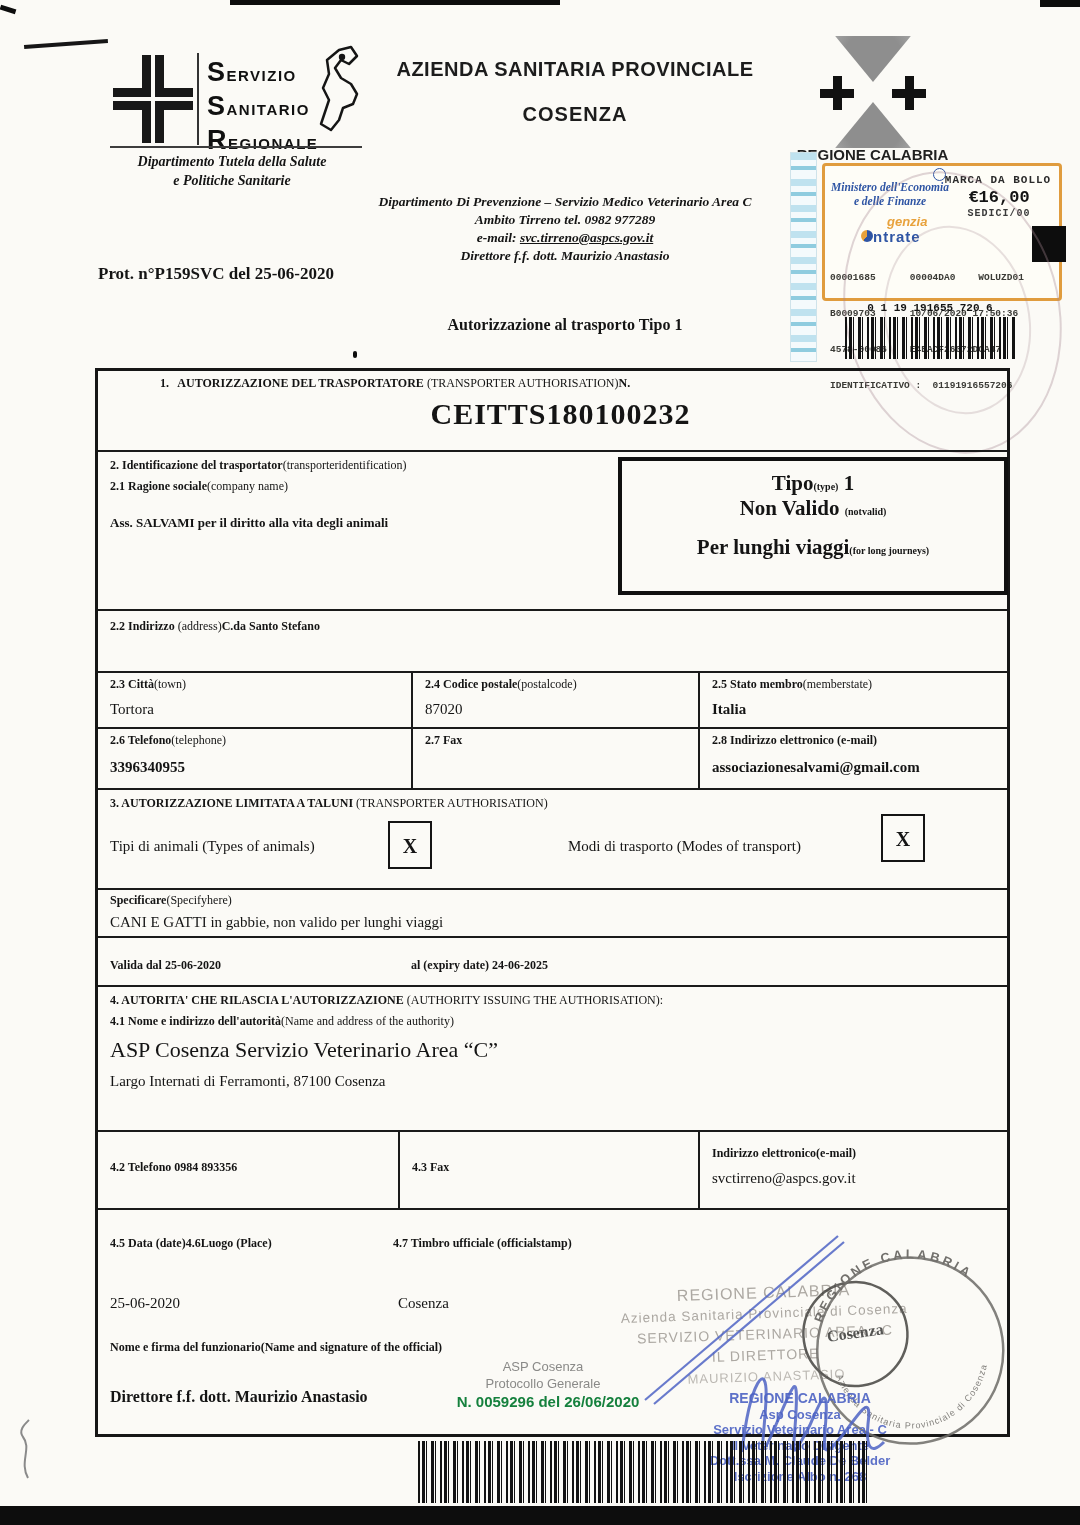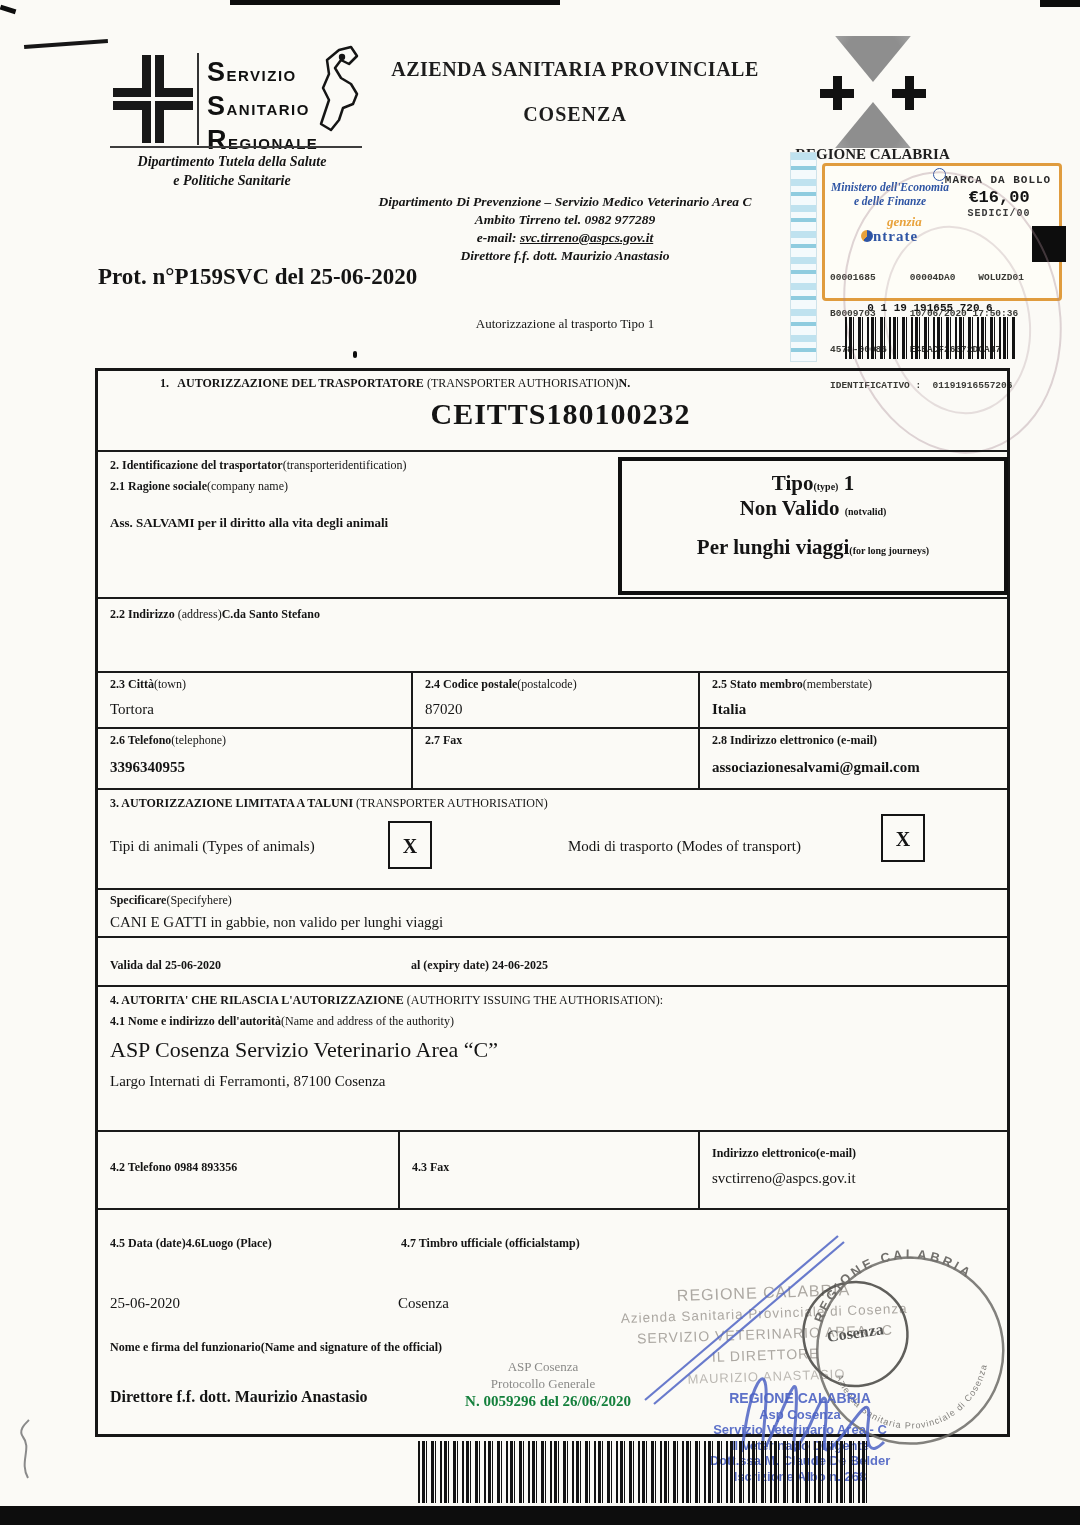"AZIENDA SANITARIA PROVINCIALE" .sans { font-family: Liberation Serif, serif -> Liberation Sans, sans-serif }
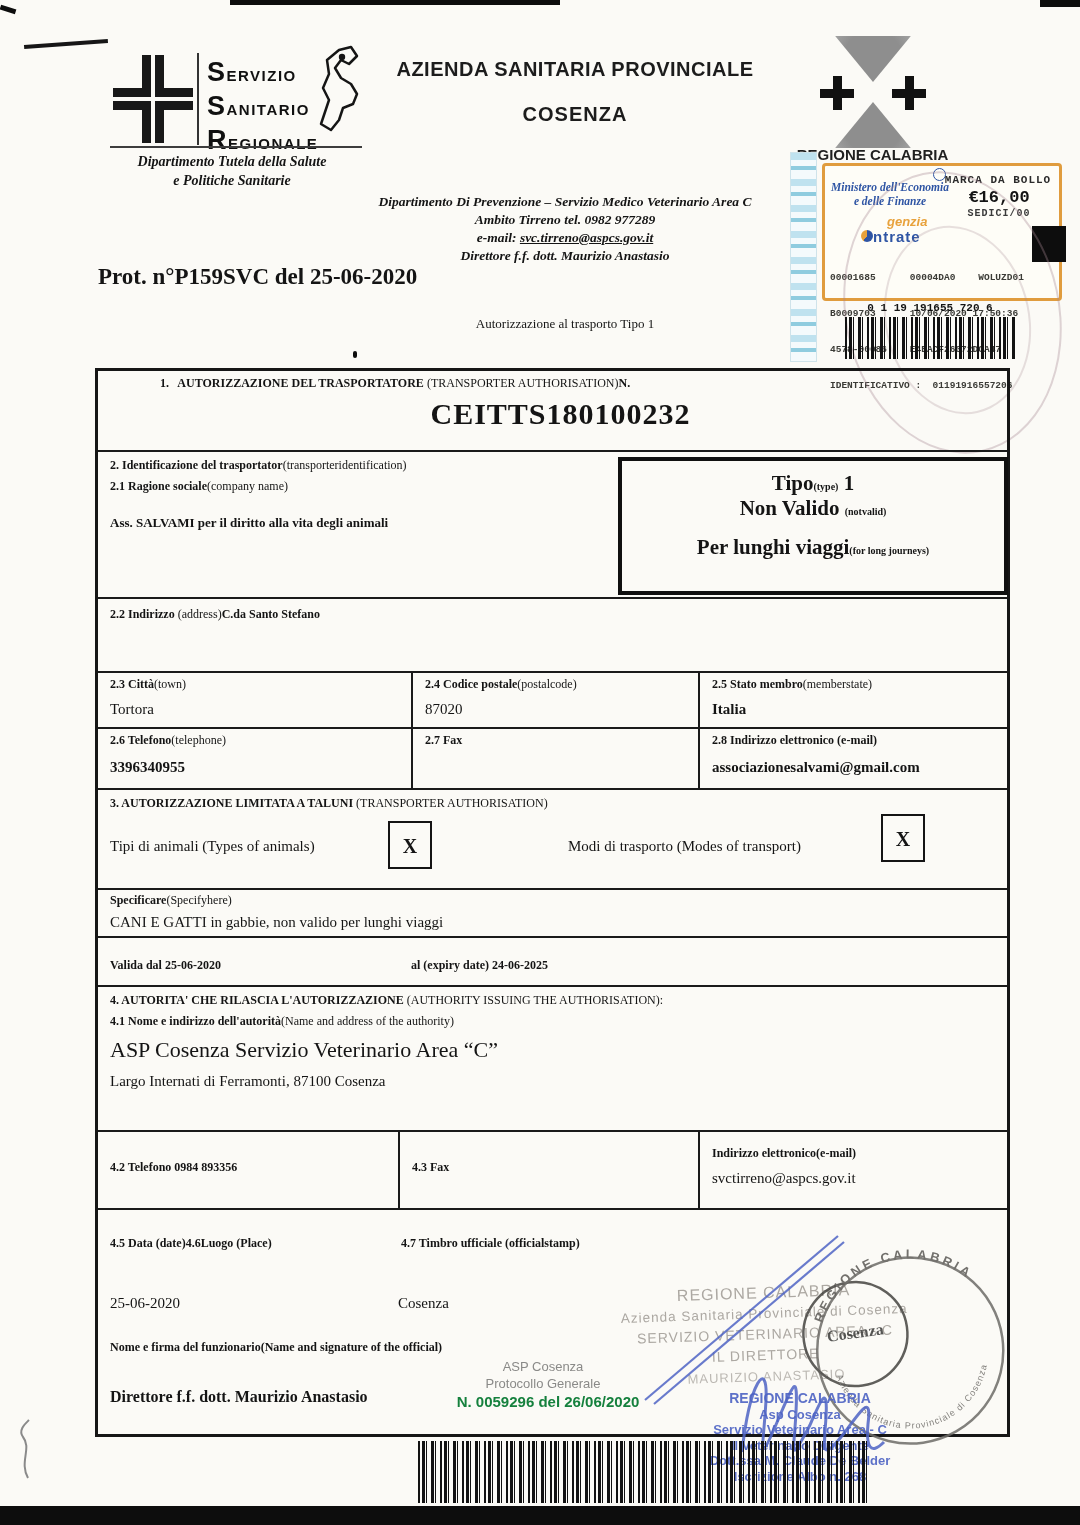"Prot. n°P159SVC del 25-06-2020" div.abs { font-size: 23px -> 17px }
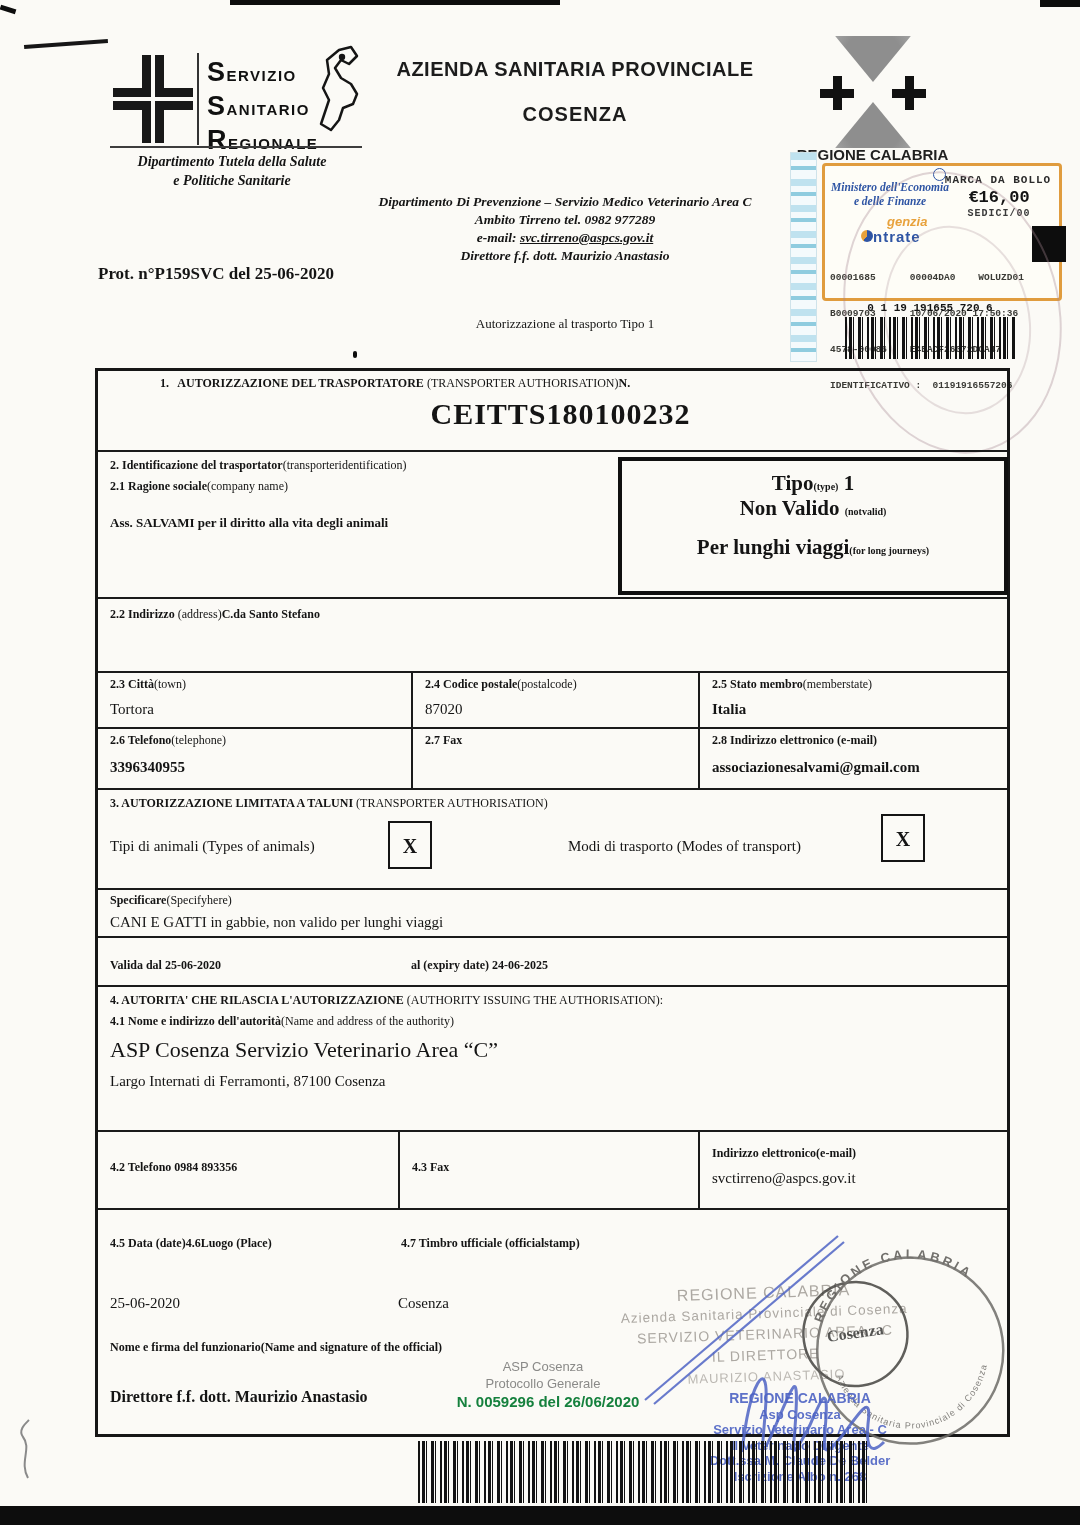"Autorizzazione al trasporto Tipo 1" div.abs { font-size: 13px -> 16px; font-weight: normal -> bold }
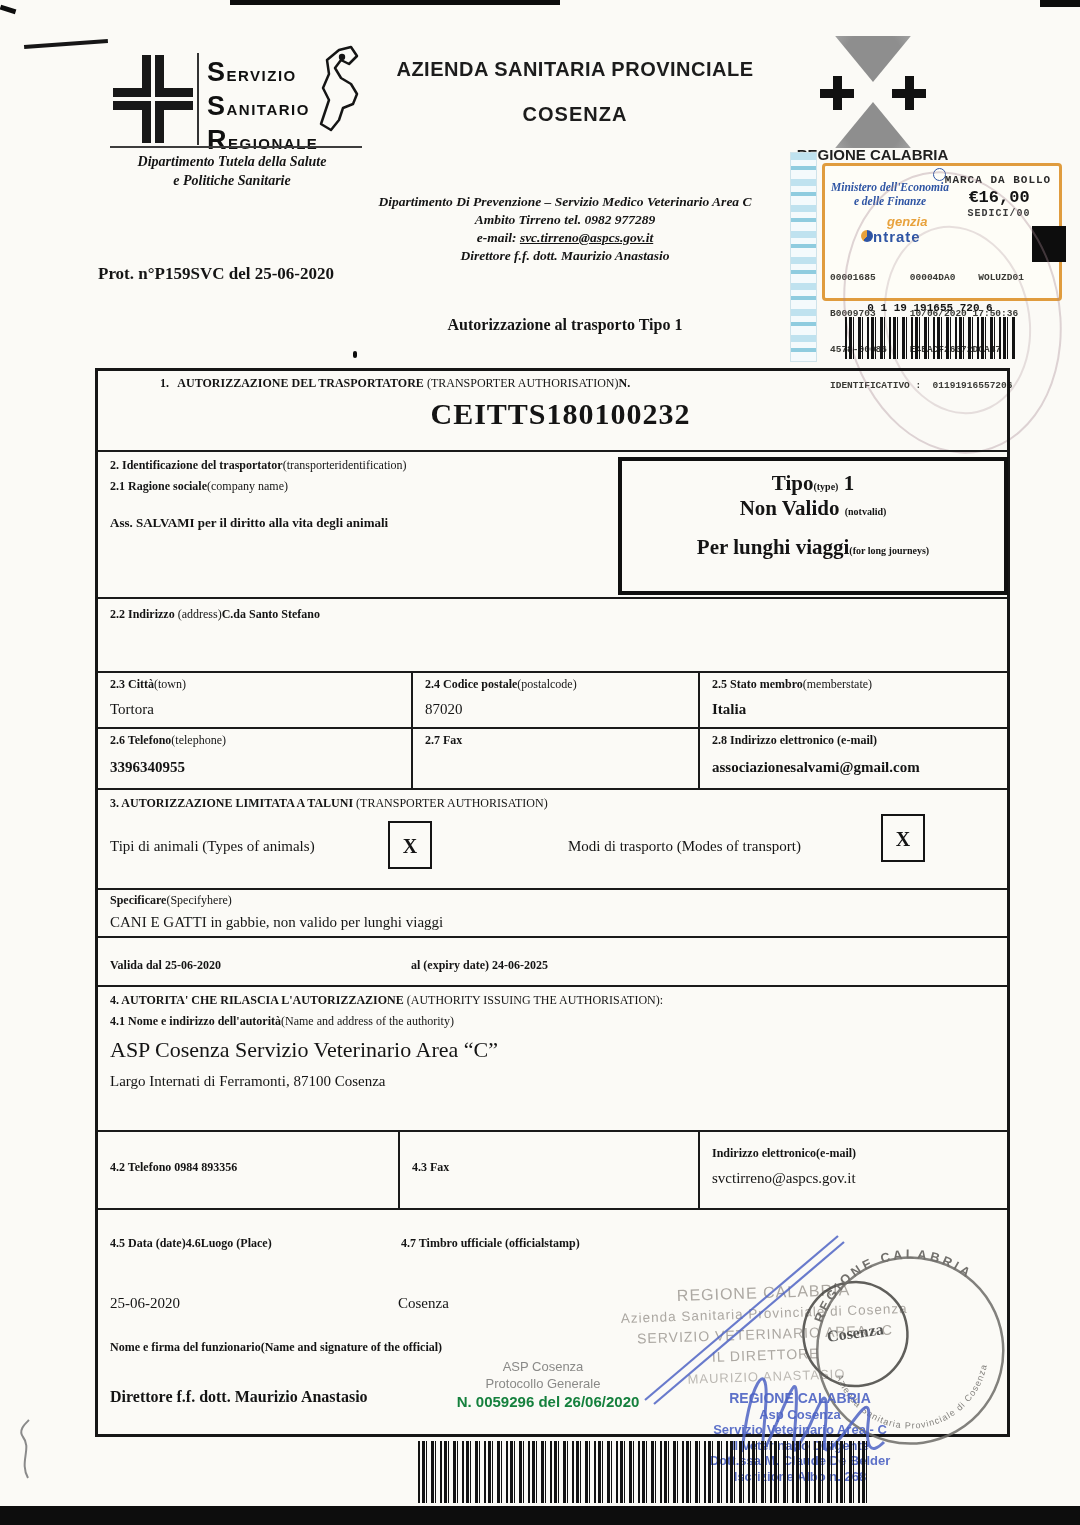"2.2 Indirizzo (address)C.da Santo" div.row { top: 226px -> 238px }
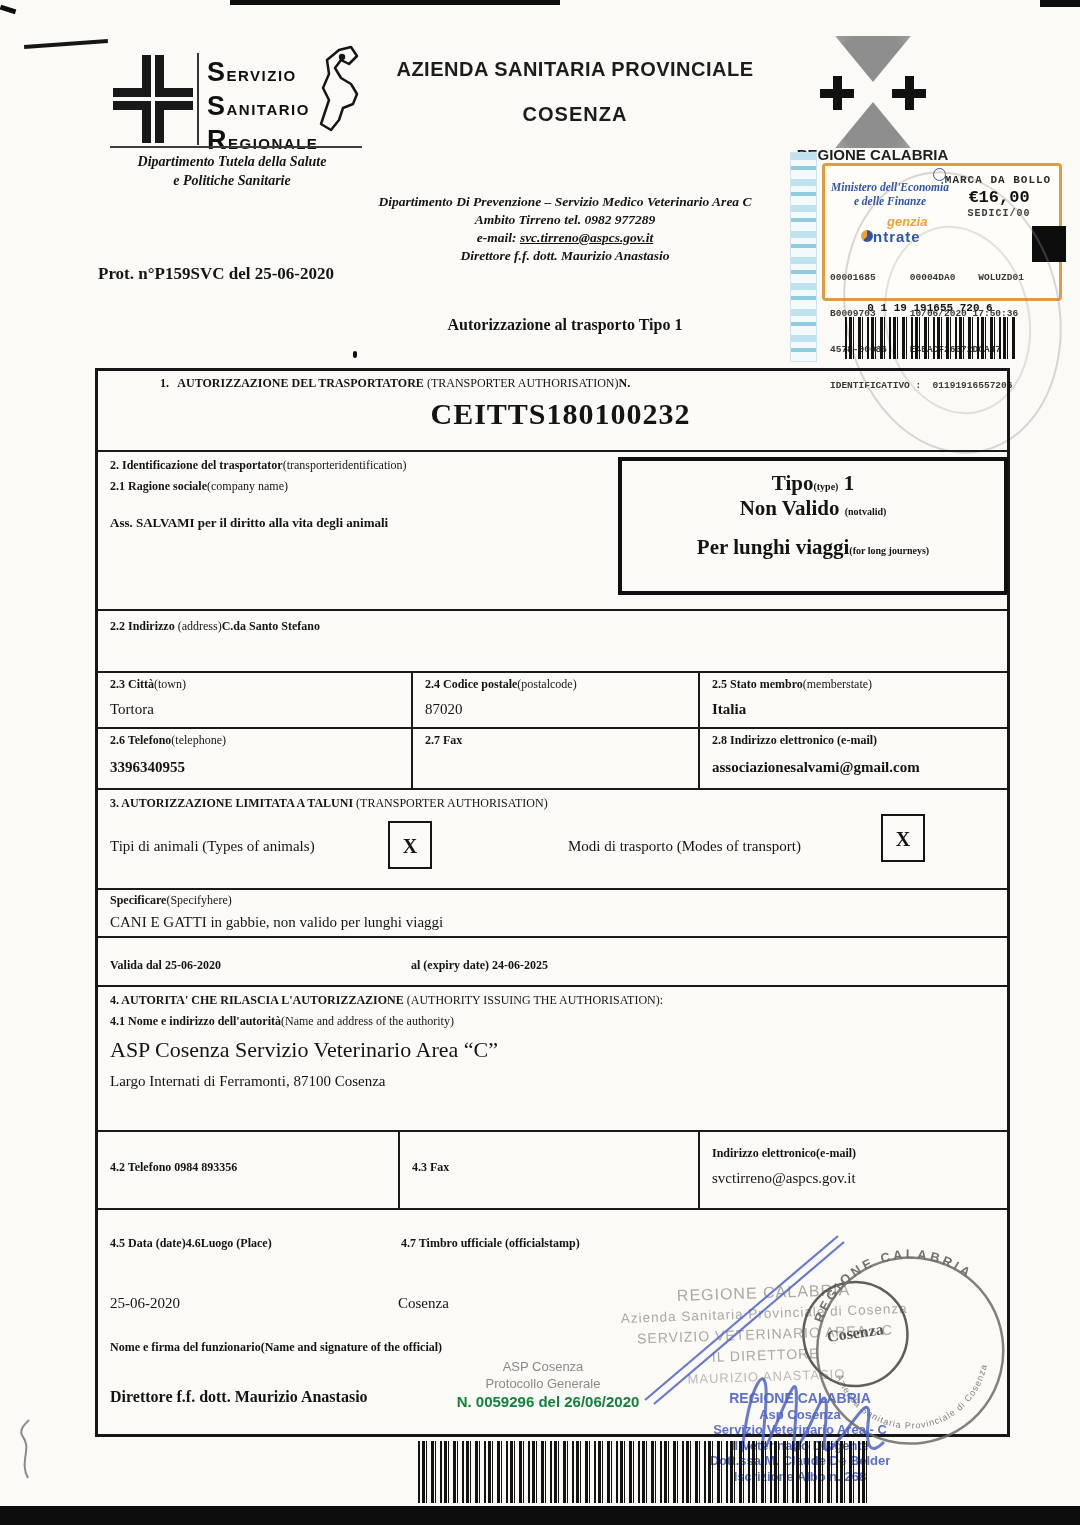"4.7 Timbro ufficiale (officialstamp)" div.abs { left: 303px -> 295px }
